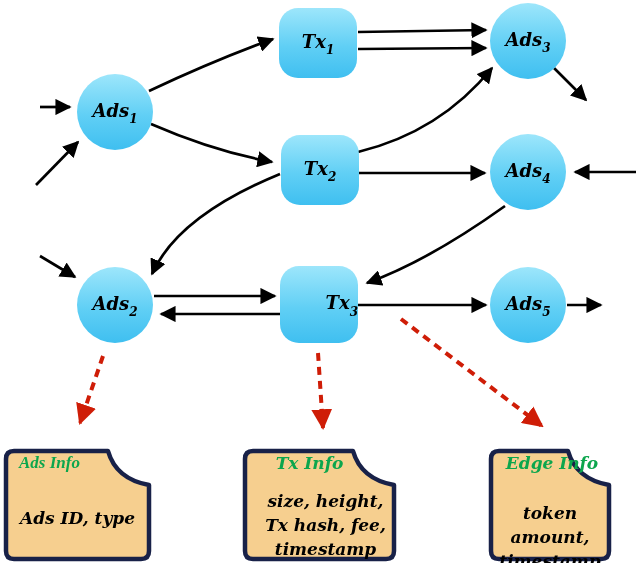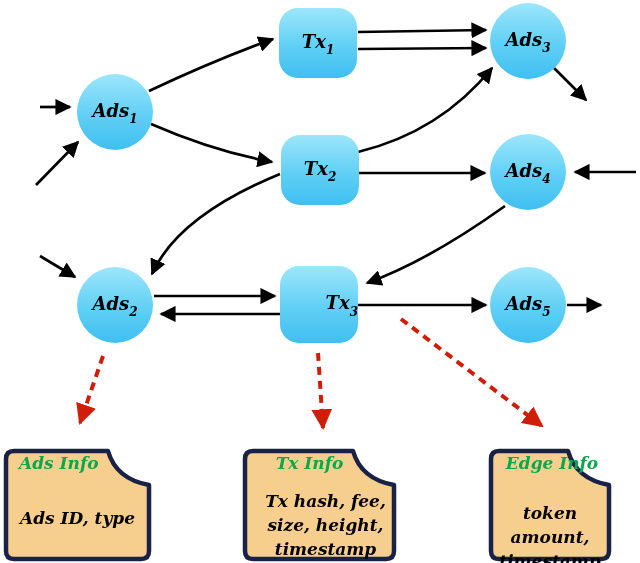"Ads Info" .note.left-title .note-title { font-family: none -> Liberation Serif, serif }
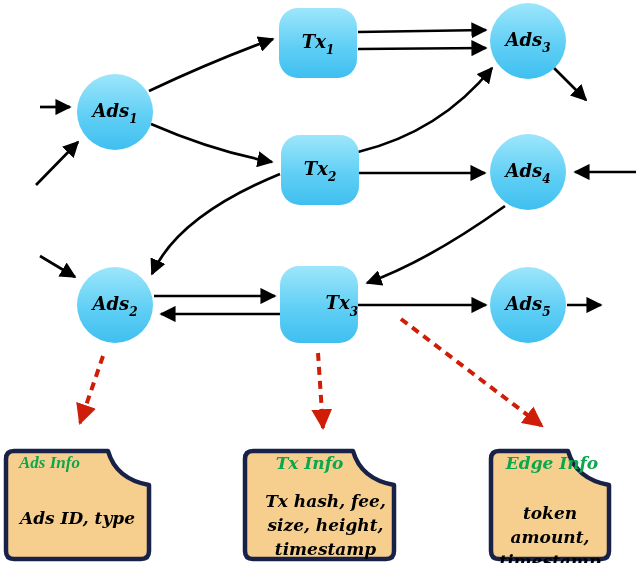"Tx hash, fee," div { order: before "size, height," -> after "size, height," }
